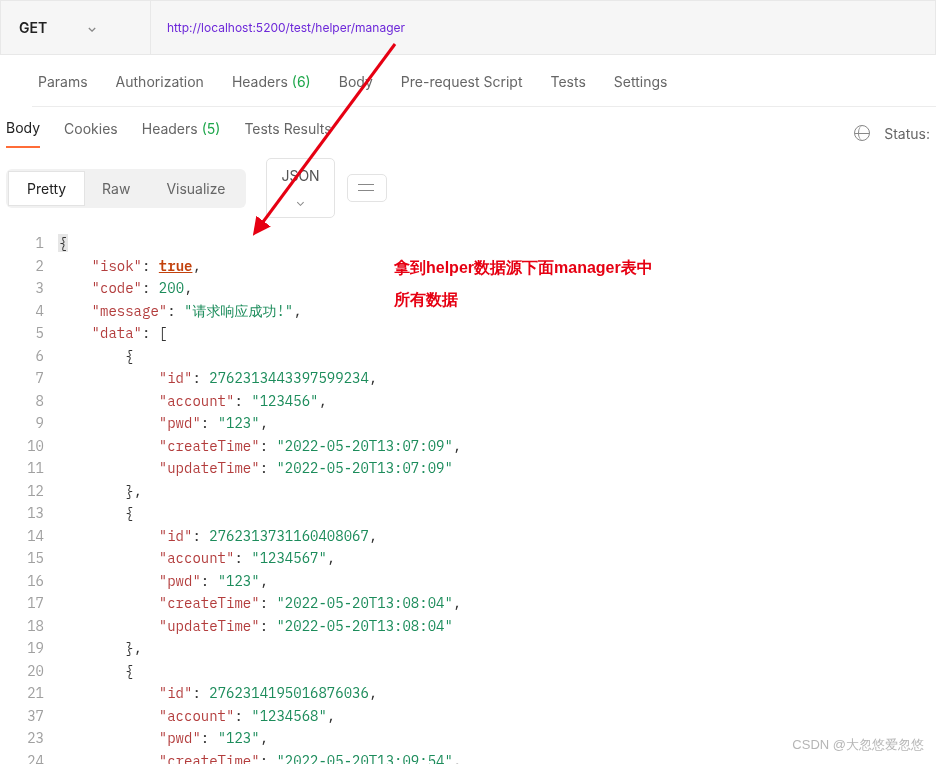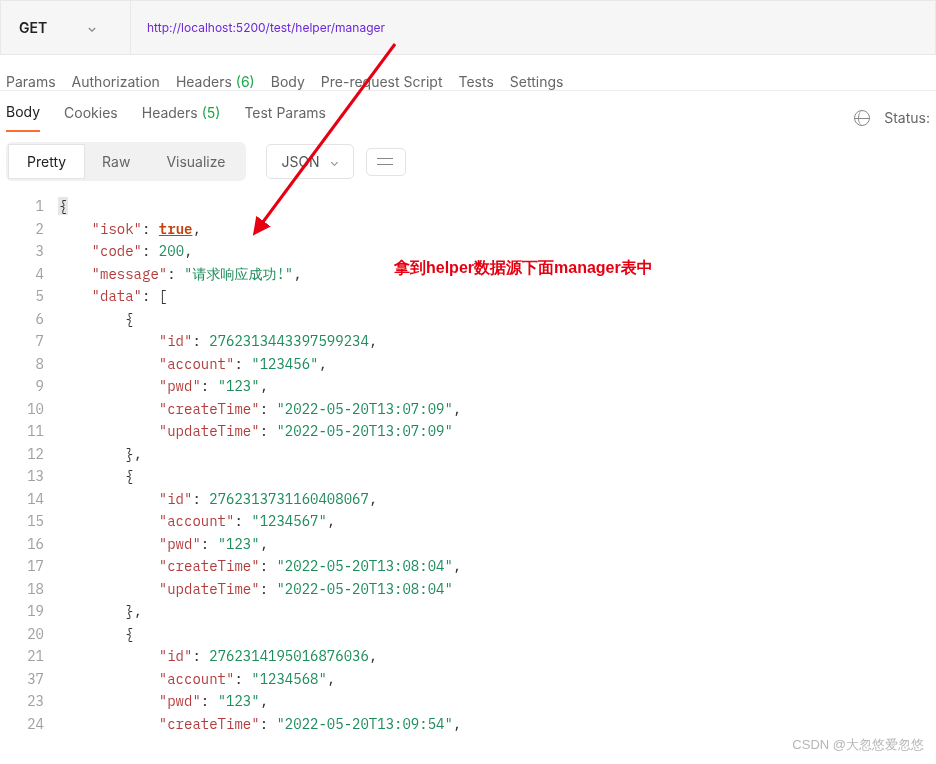"GET" .method { width: 130px -> 150px }
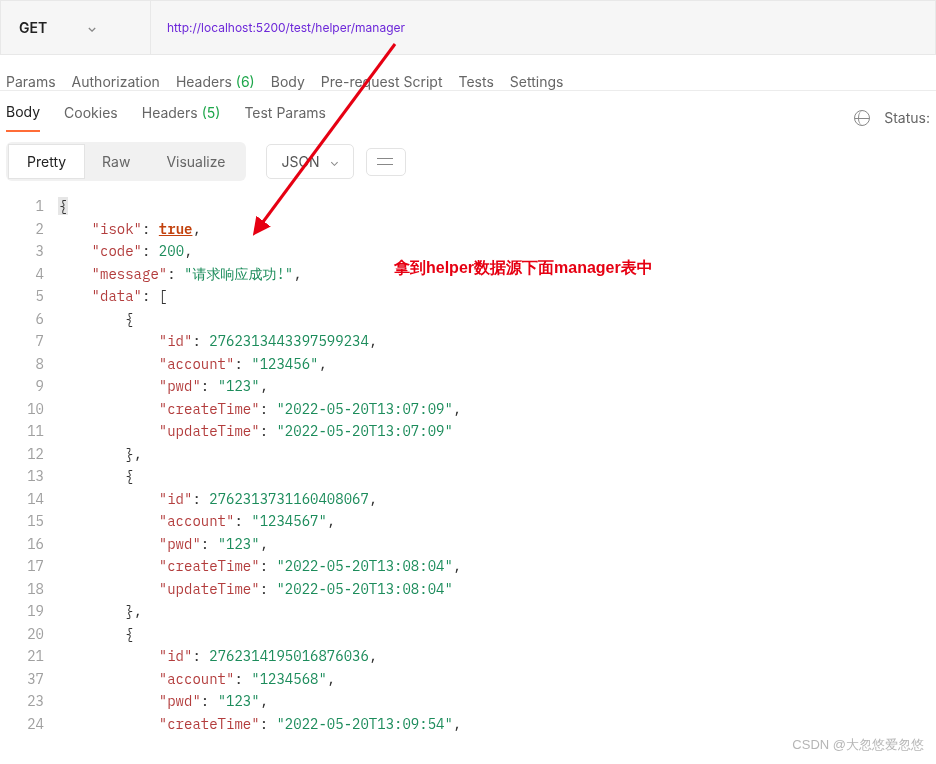"Params" .tabs1 { gap: 16px -> 28px; margin-left: none -> 32px; padding: 18px 6px 0 -> 18px 6px 16px }
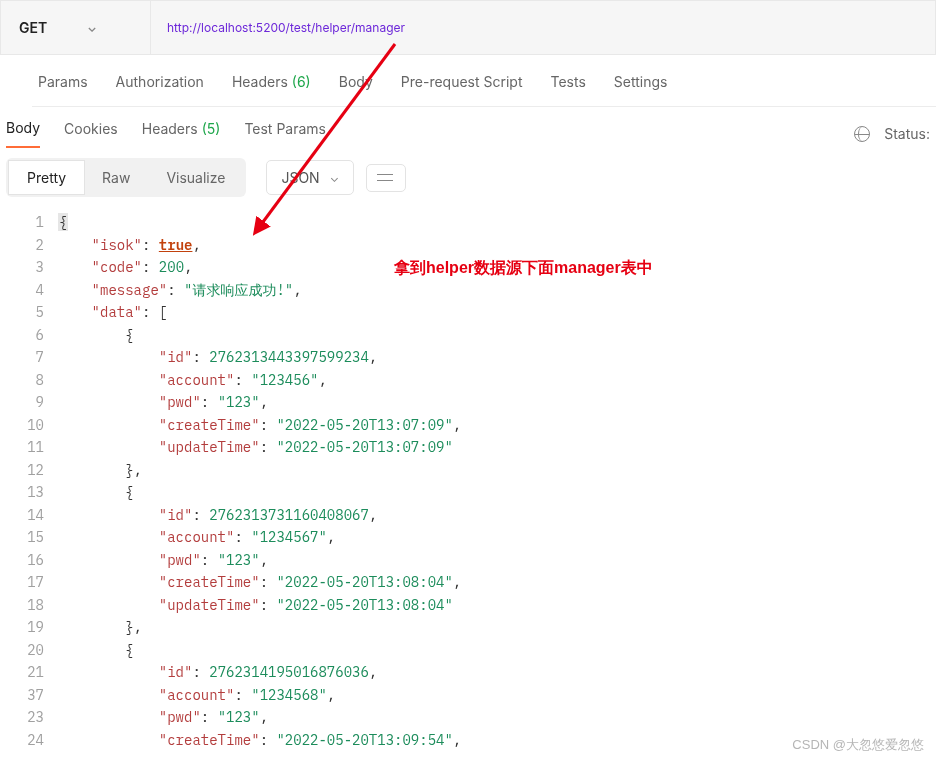"Test Params" span.tab { text: Test Params -> Tests Results }
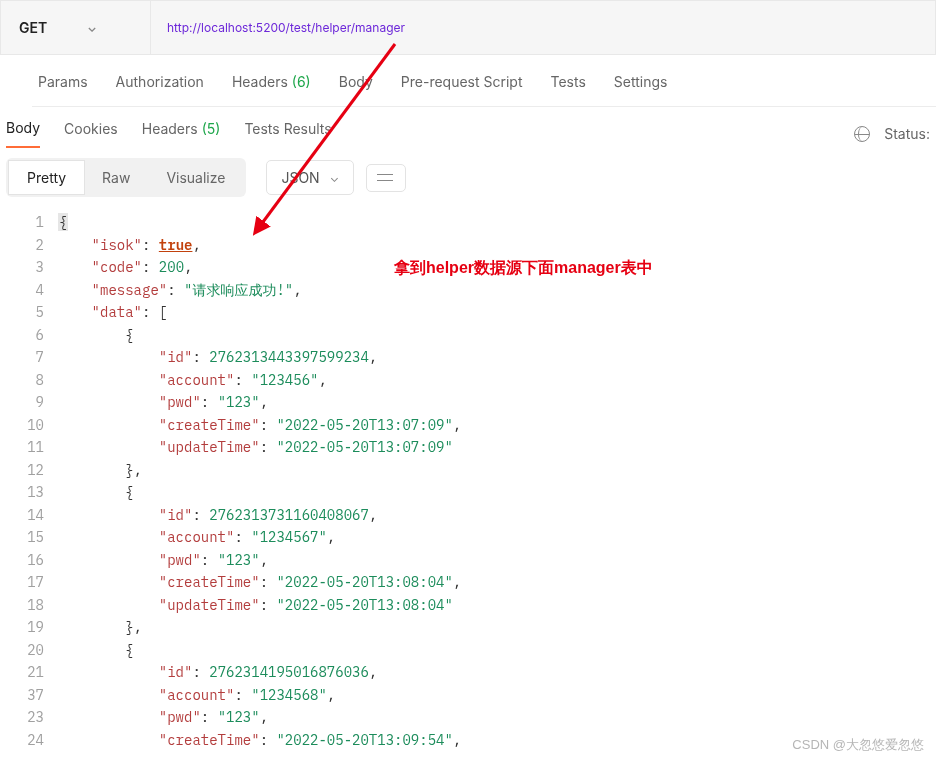"Status:" .resp-right { align-items: center -> flex-start }
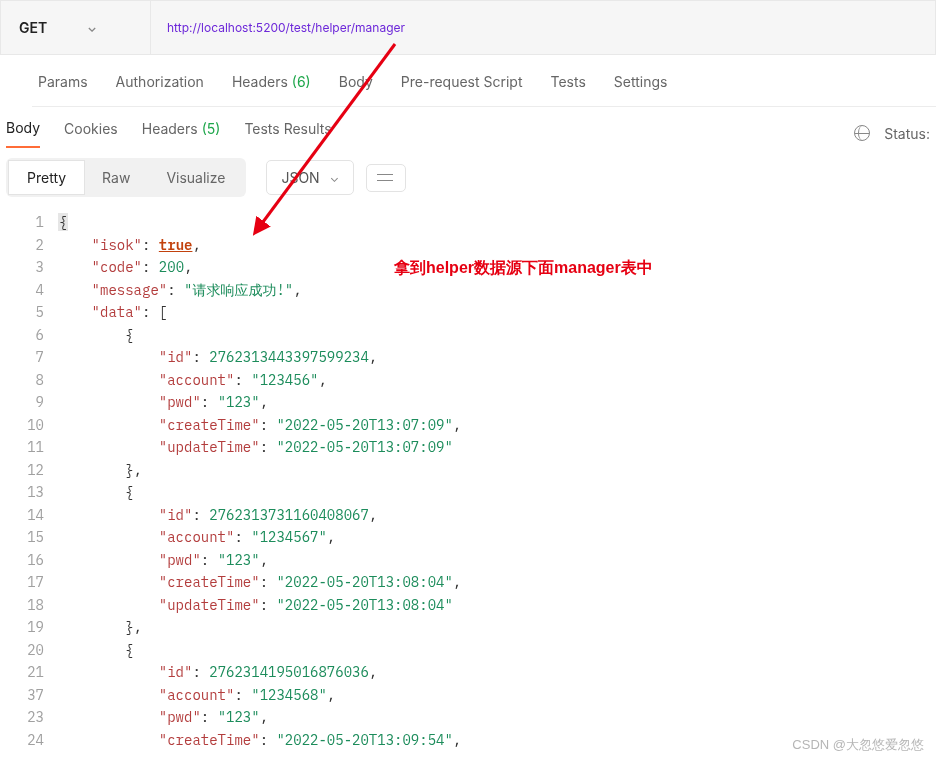"JSON" .pill { flex-direction: none -> column }
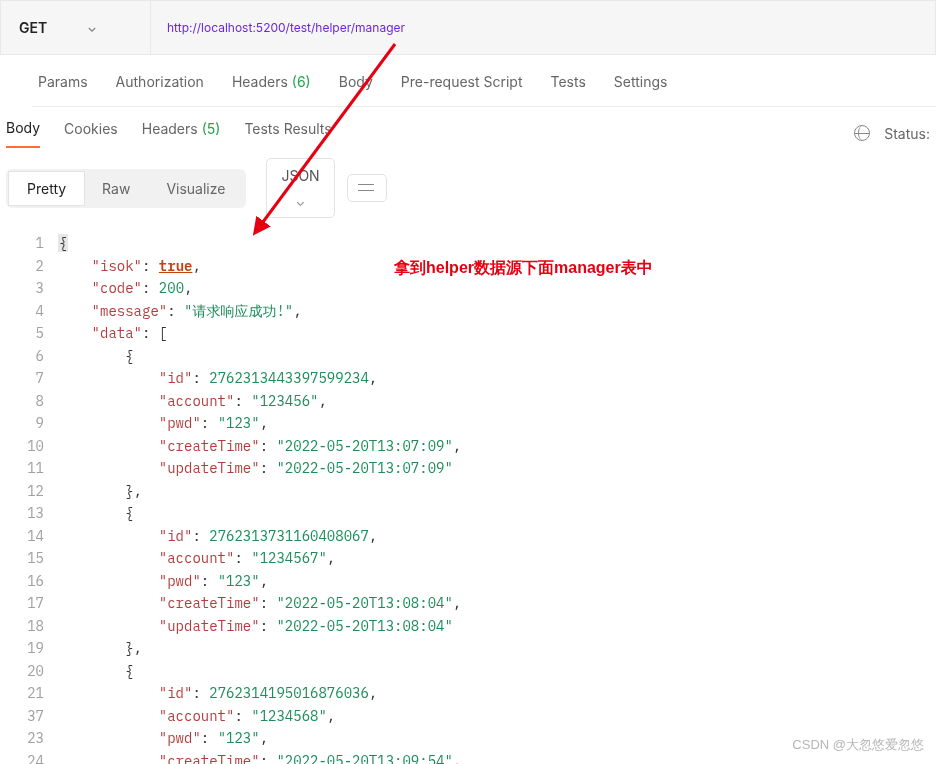"所有数据" div { html: none -> <div>所有数据</div> }
